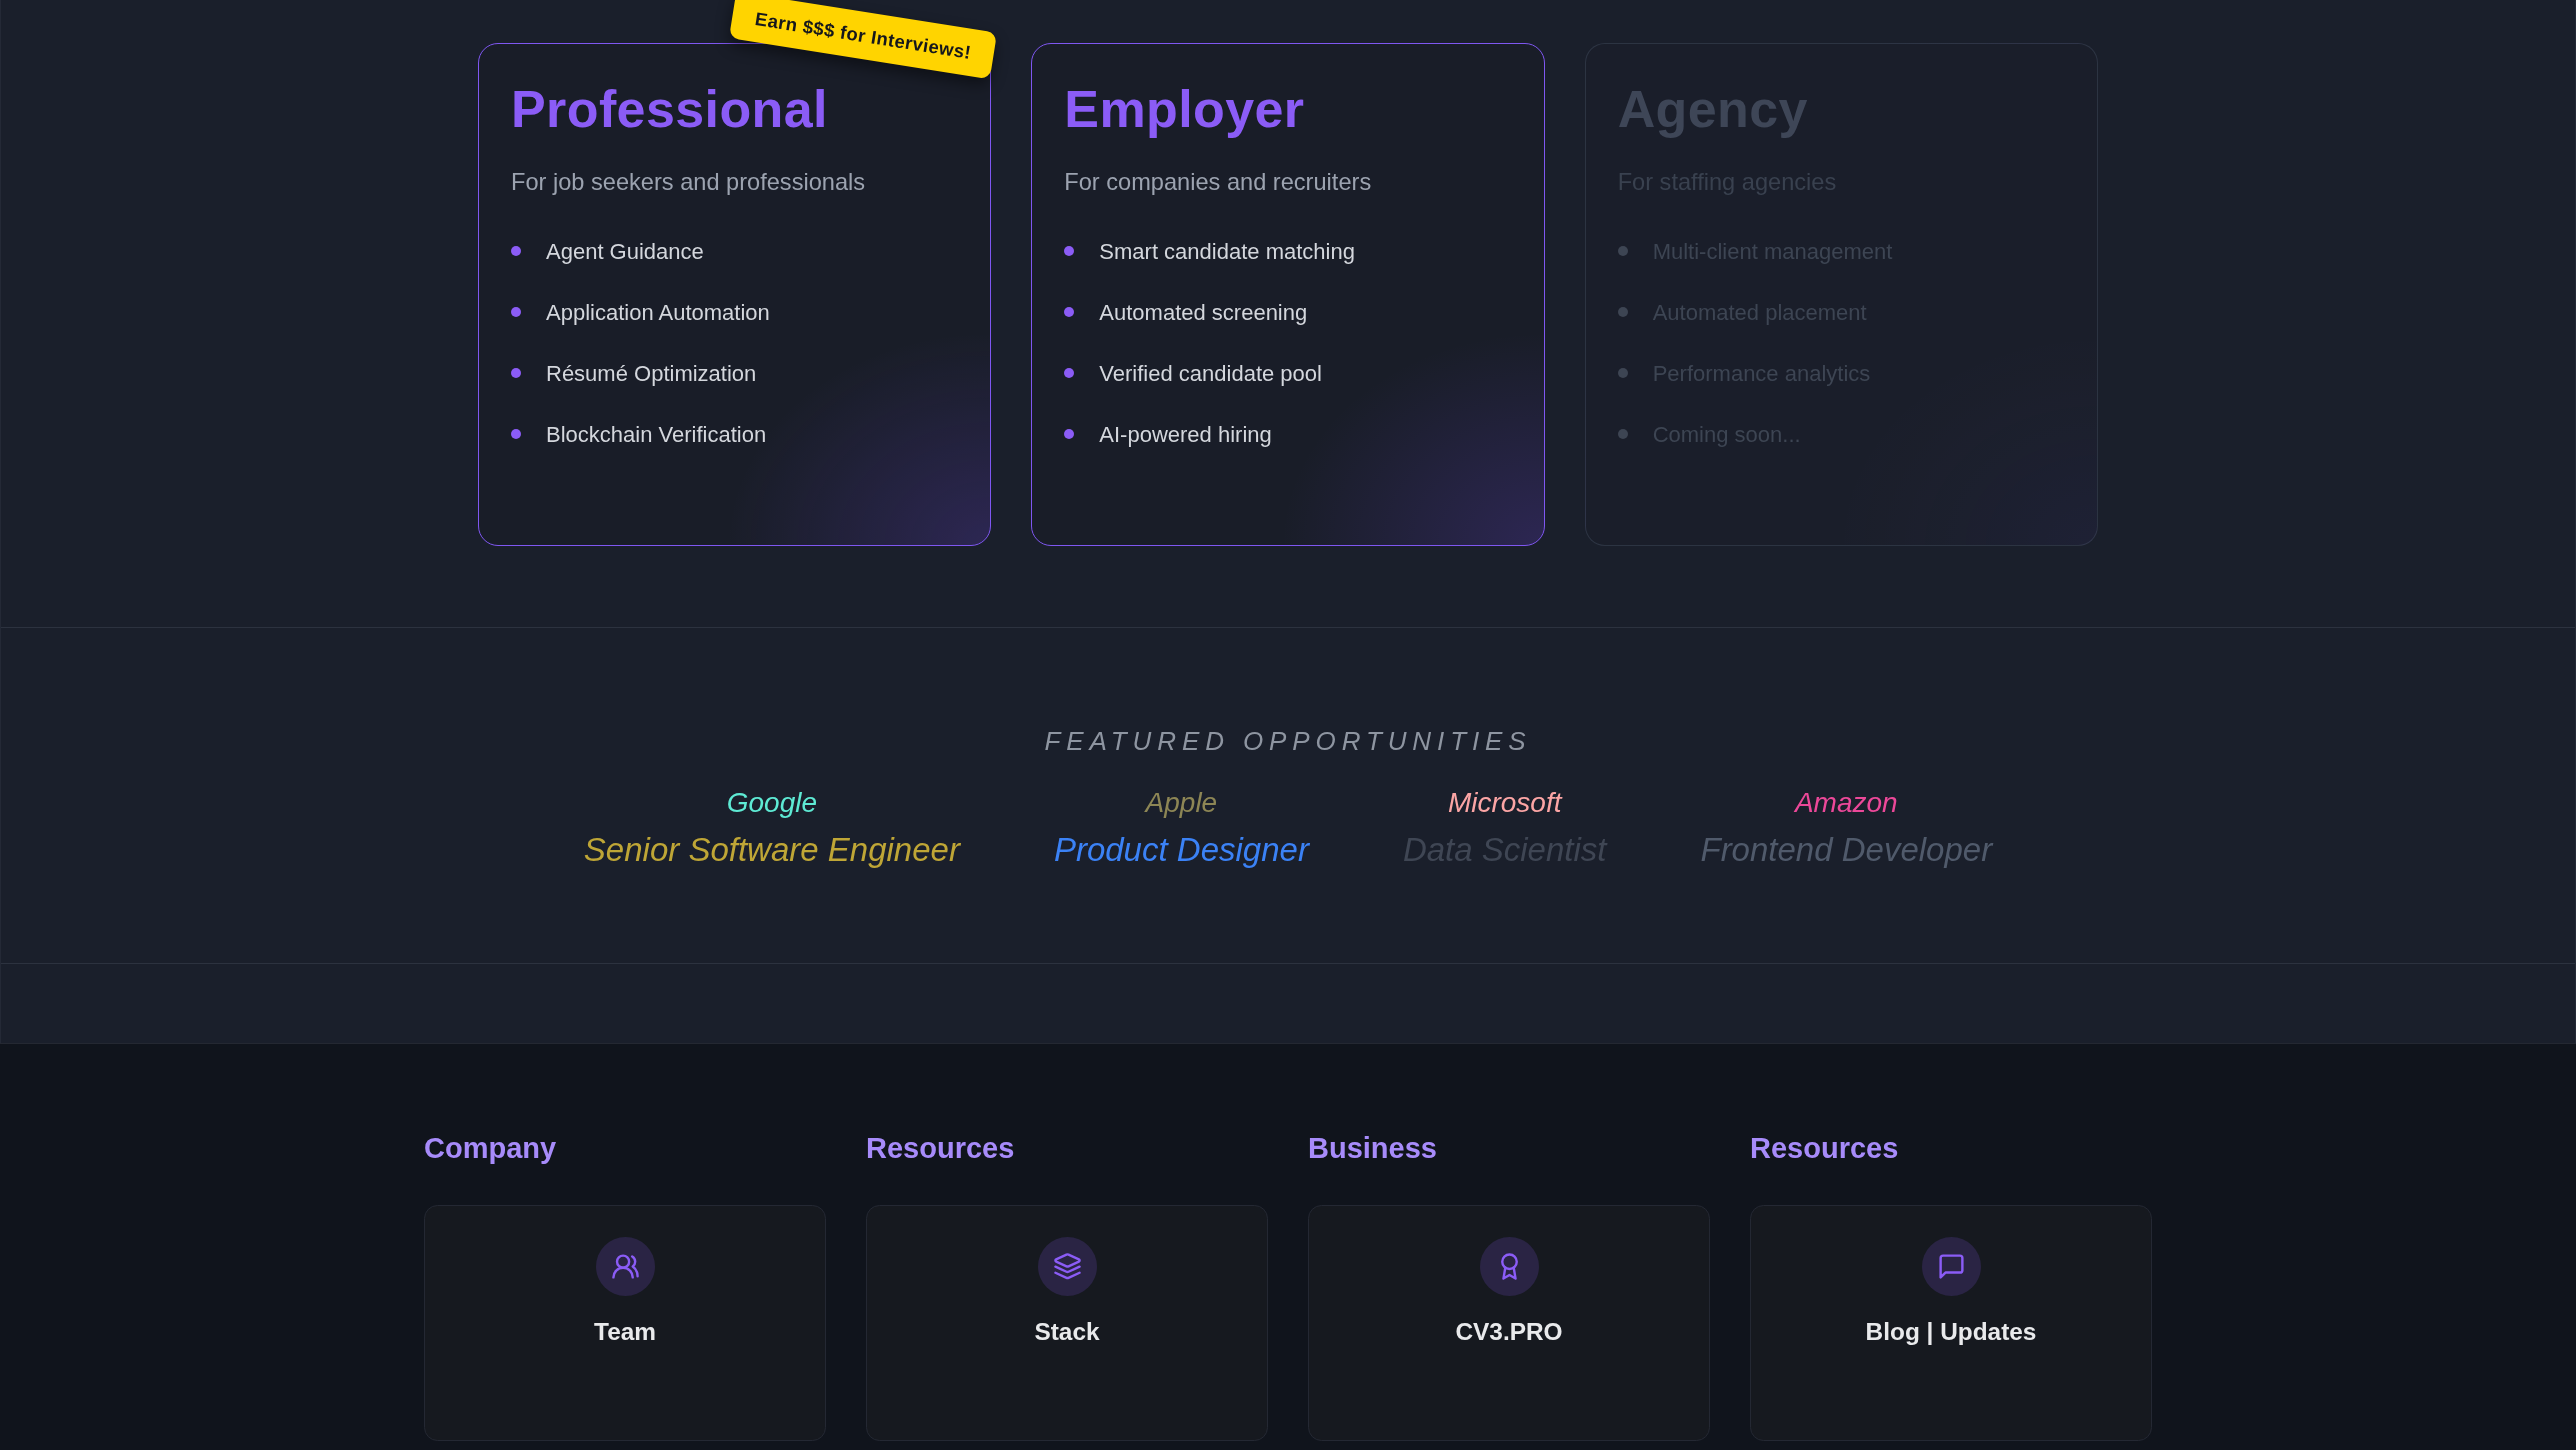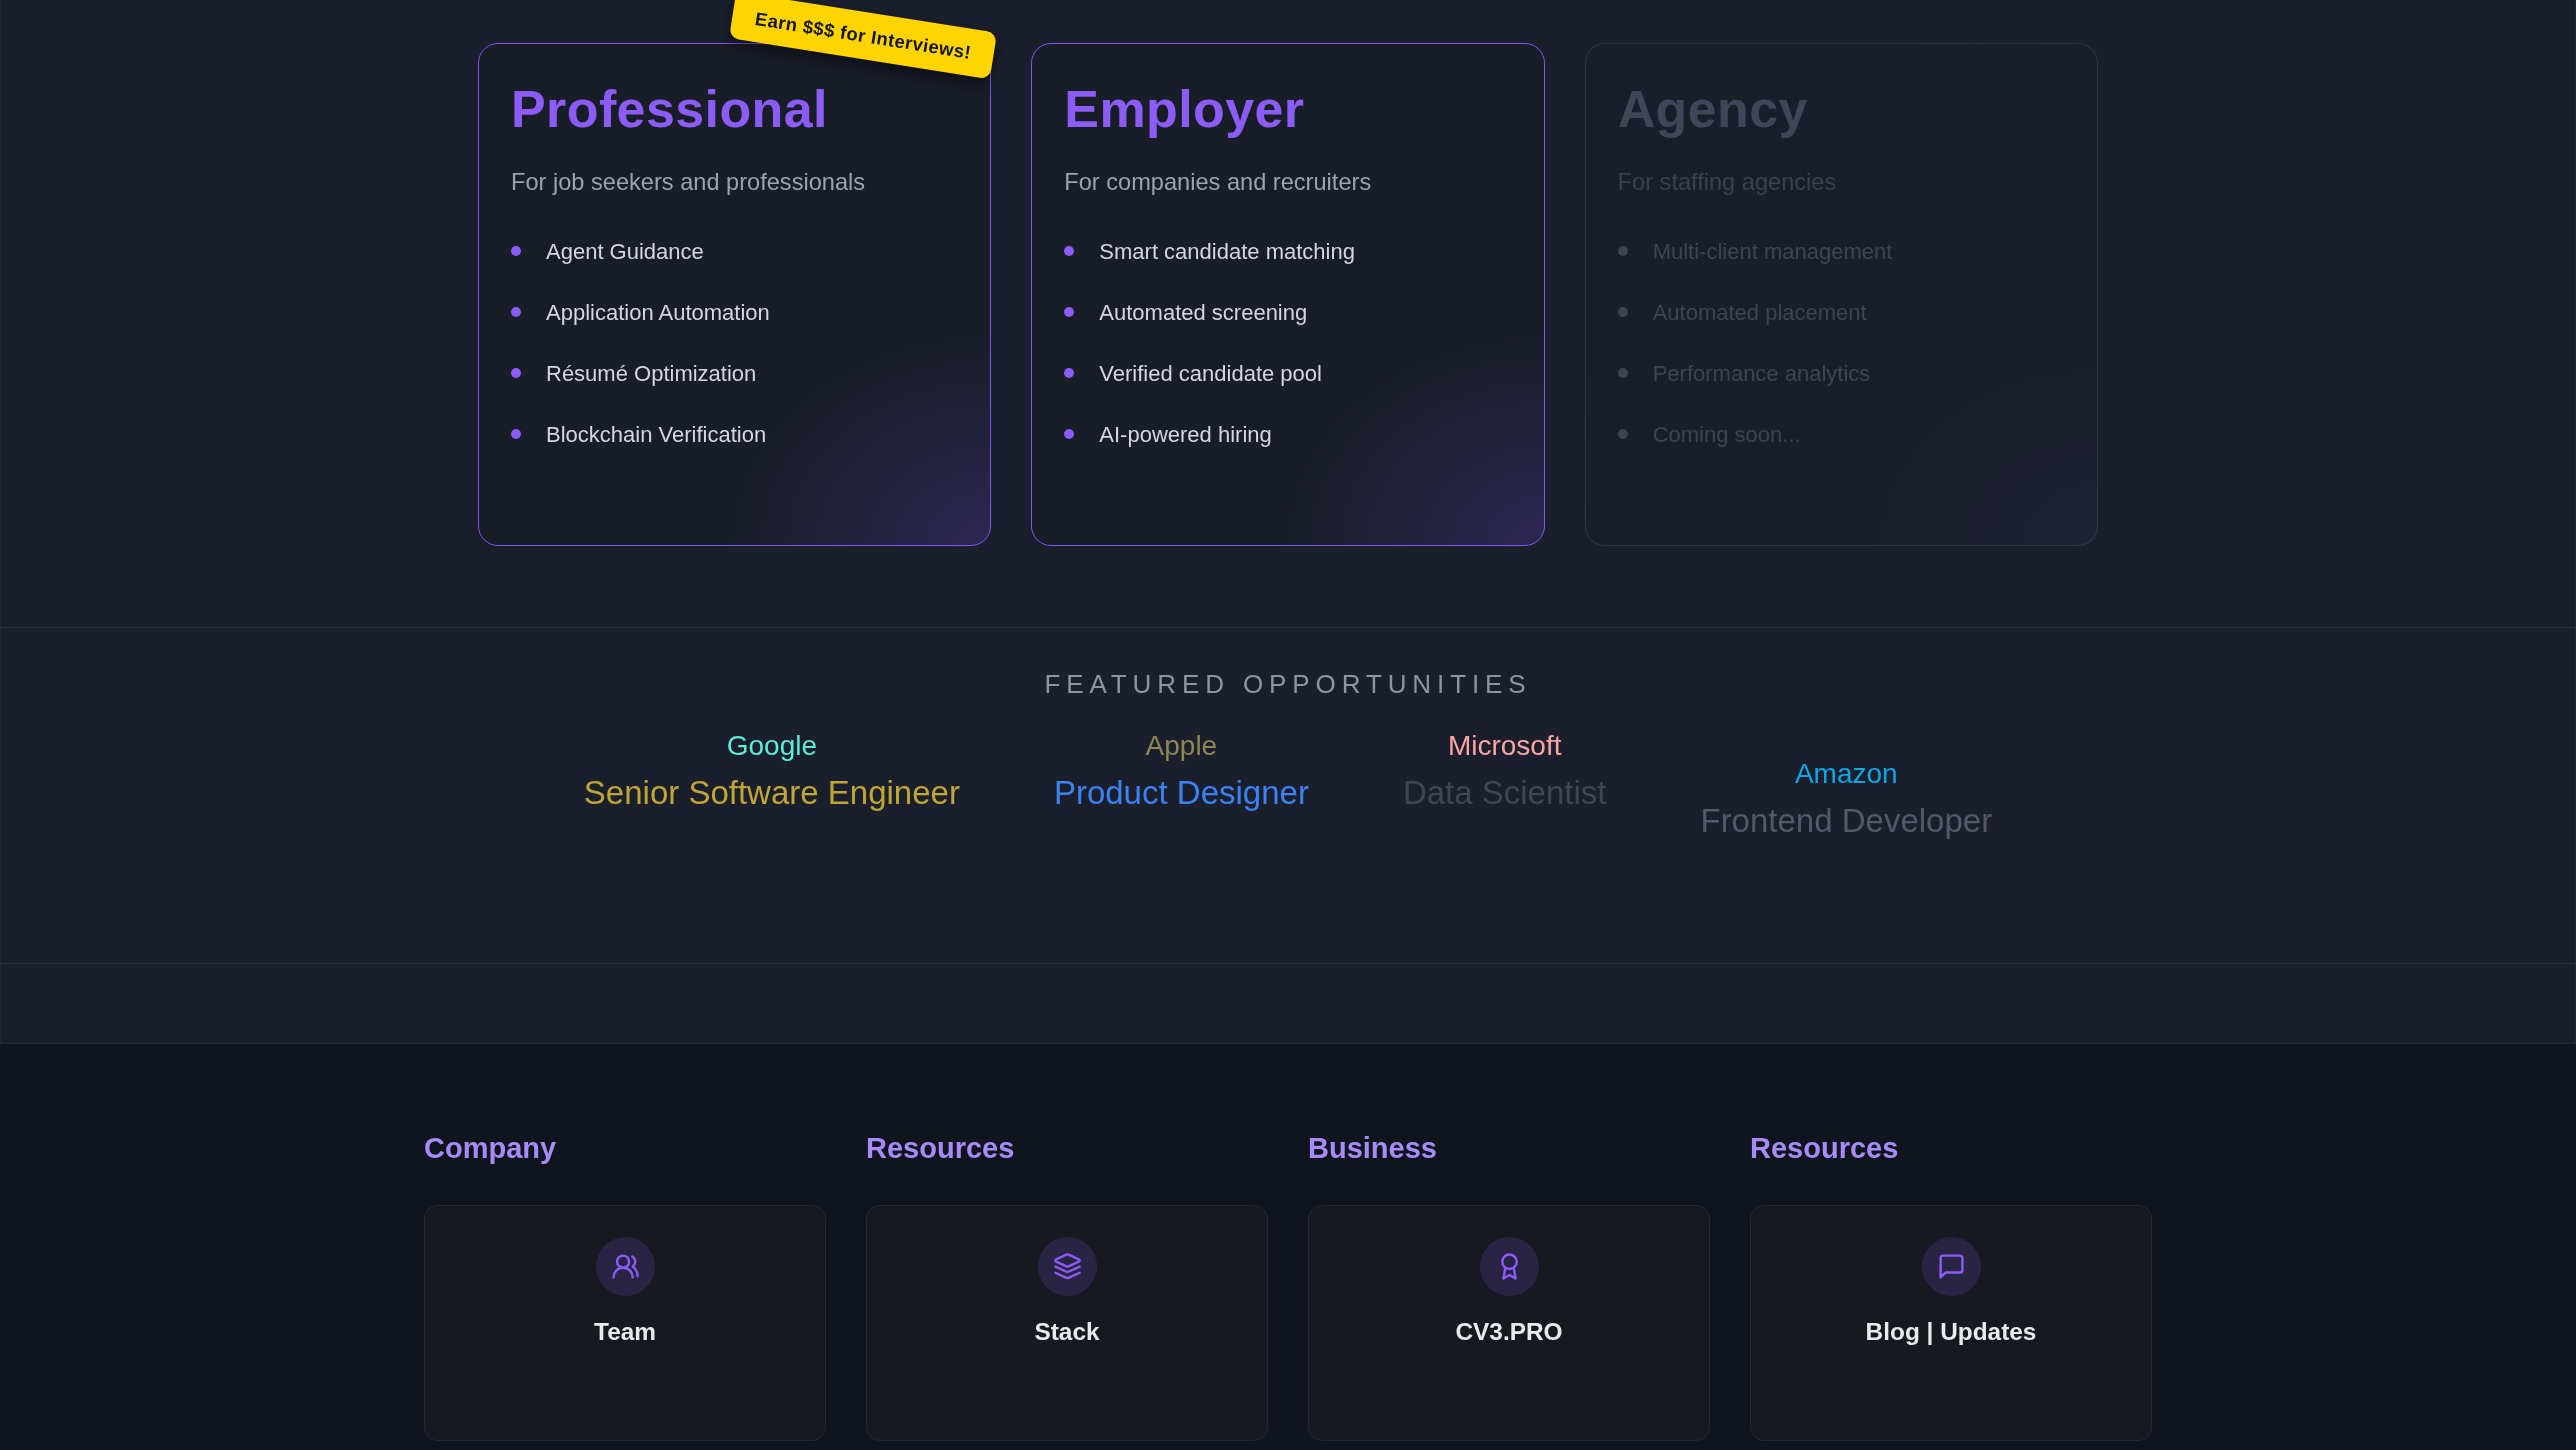"FEATURED OPPORTUNITIES" .featured-section { font-style: none -> italic; padding-top: 41px -> 98px }
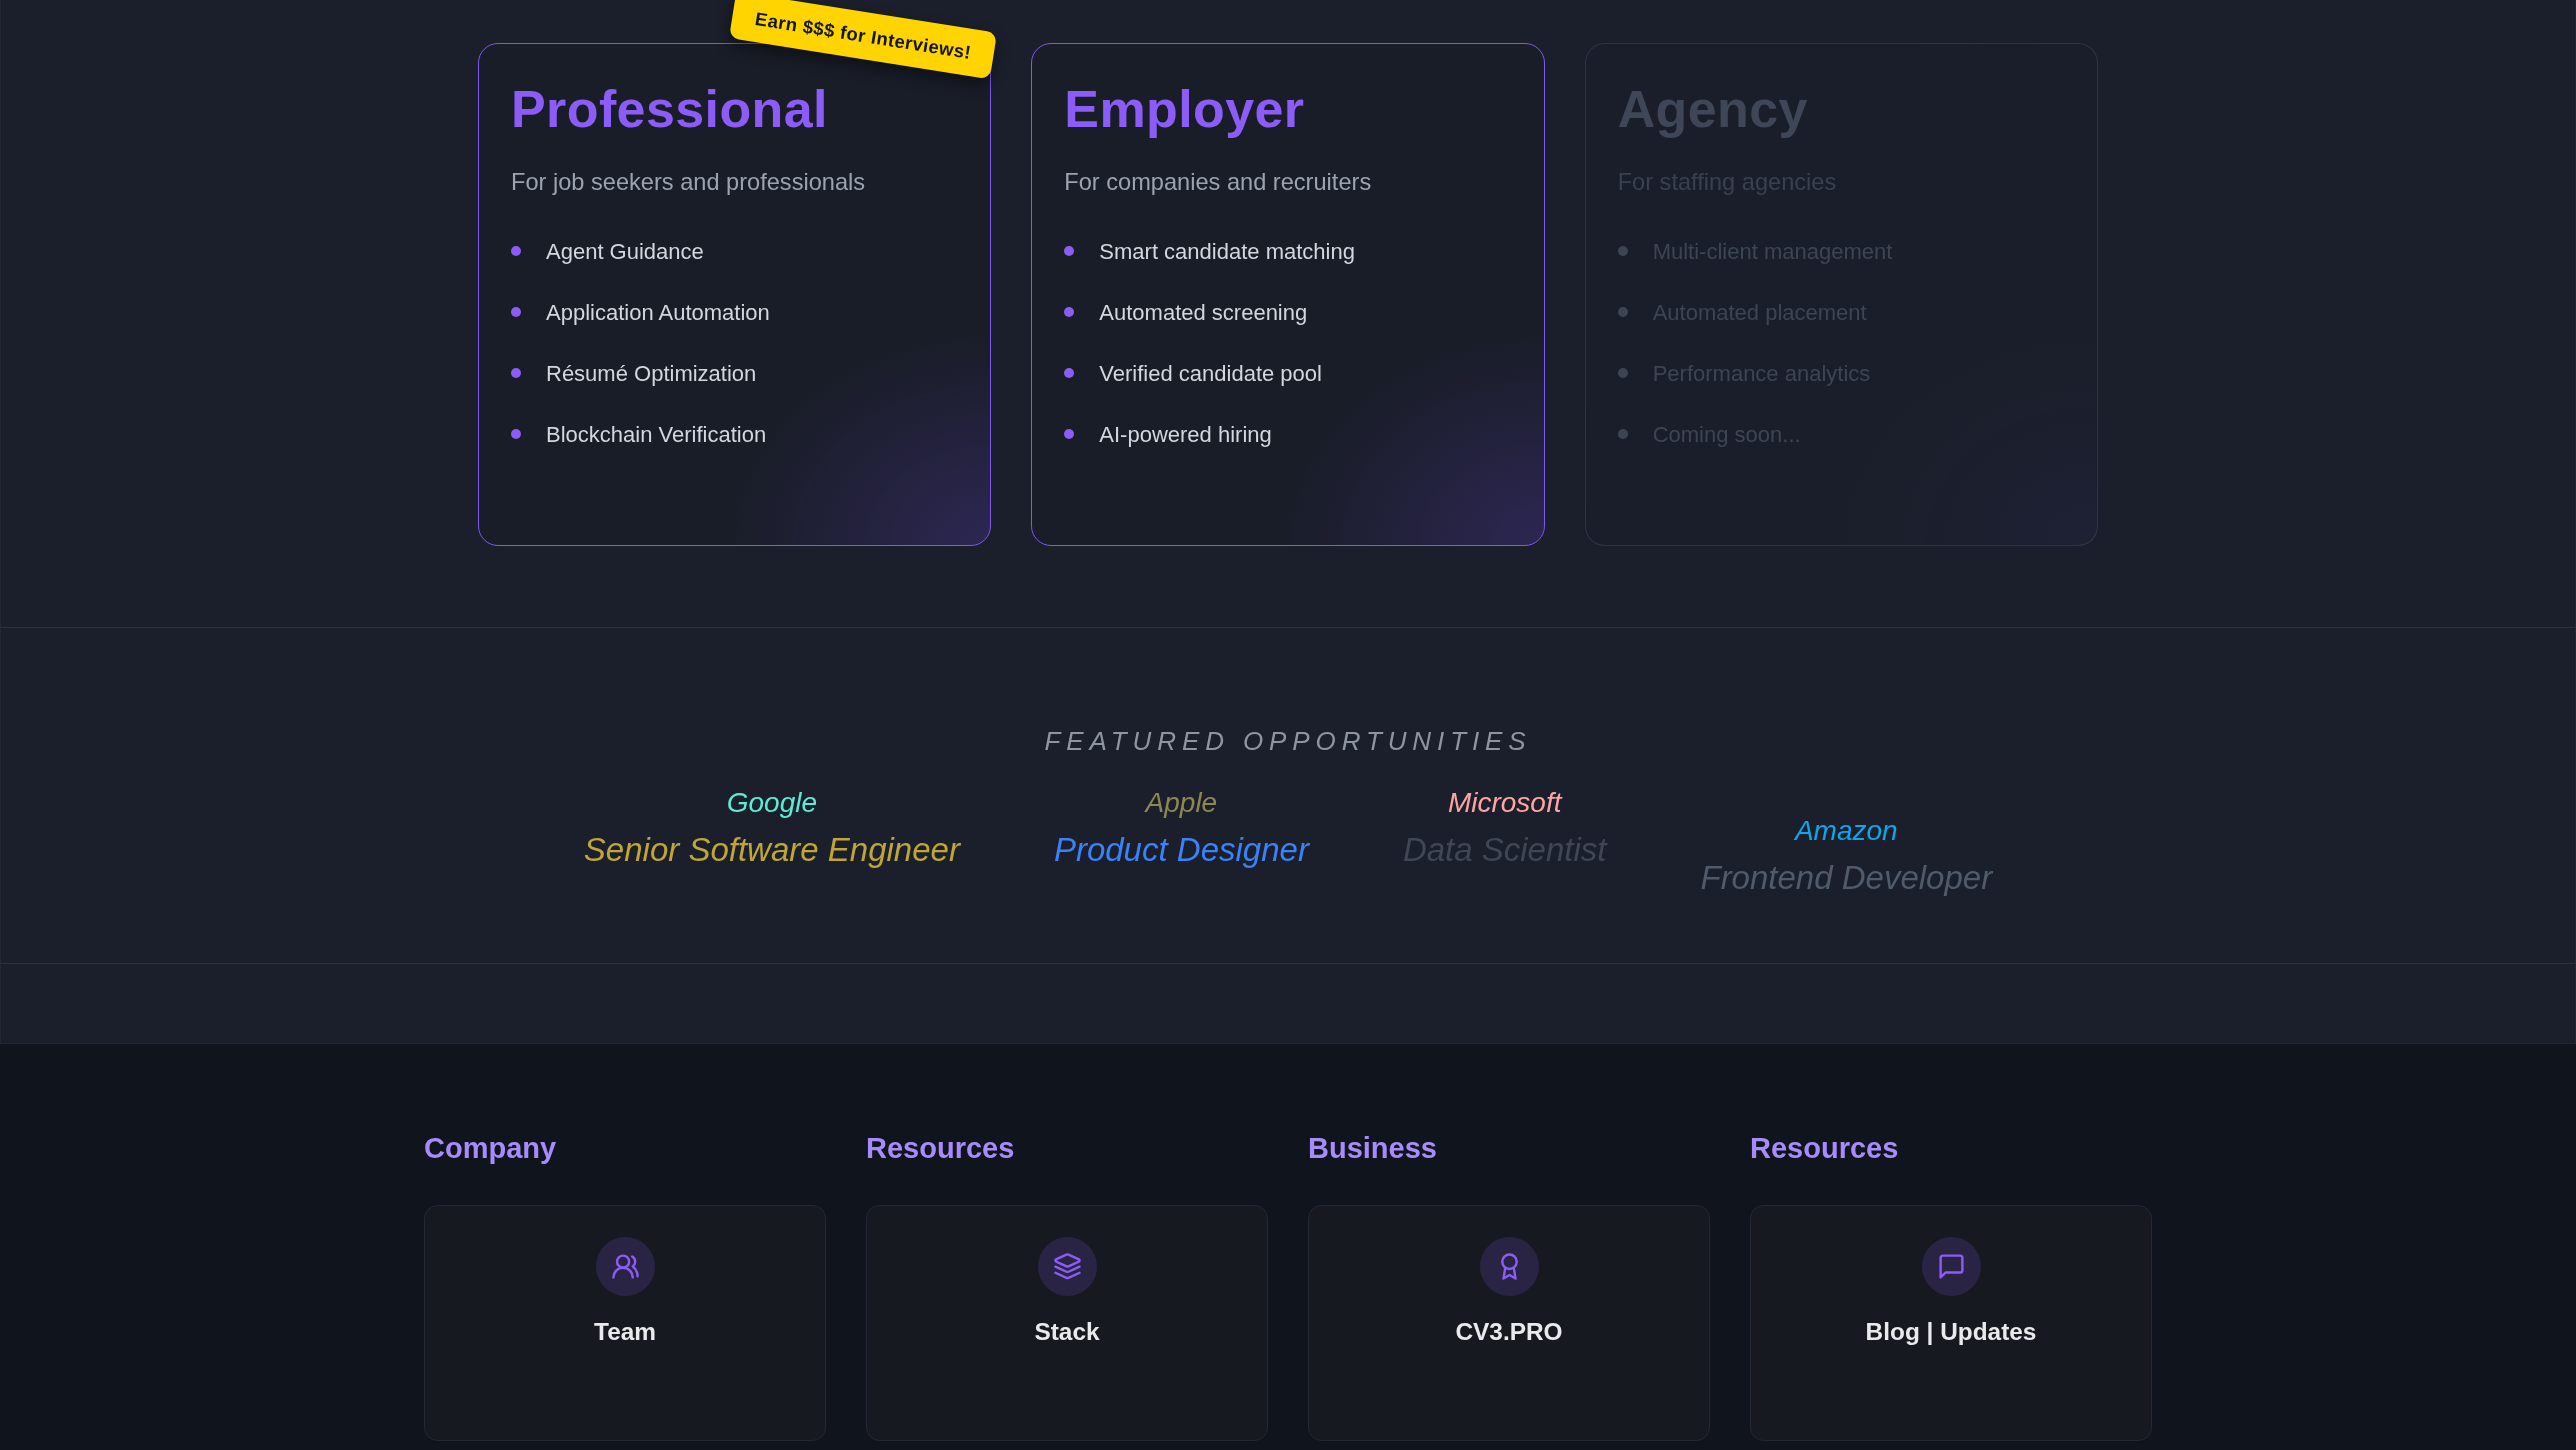"Amazon" div.job-company { color: #0ea5e9 -> #ec4899; margin-top: 28px -> none }
